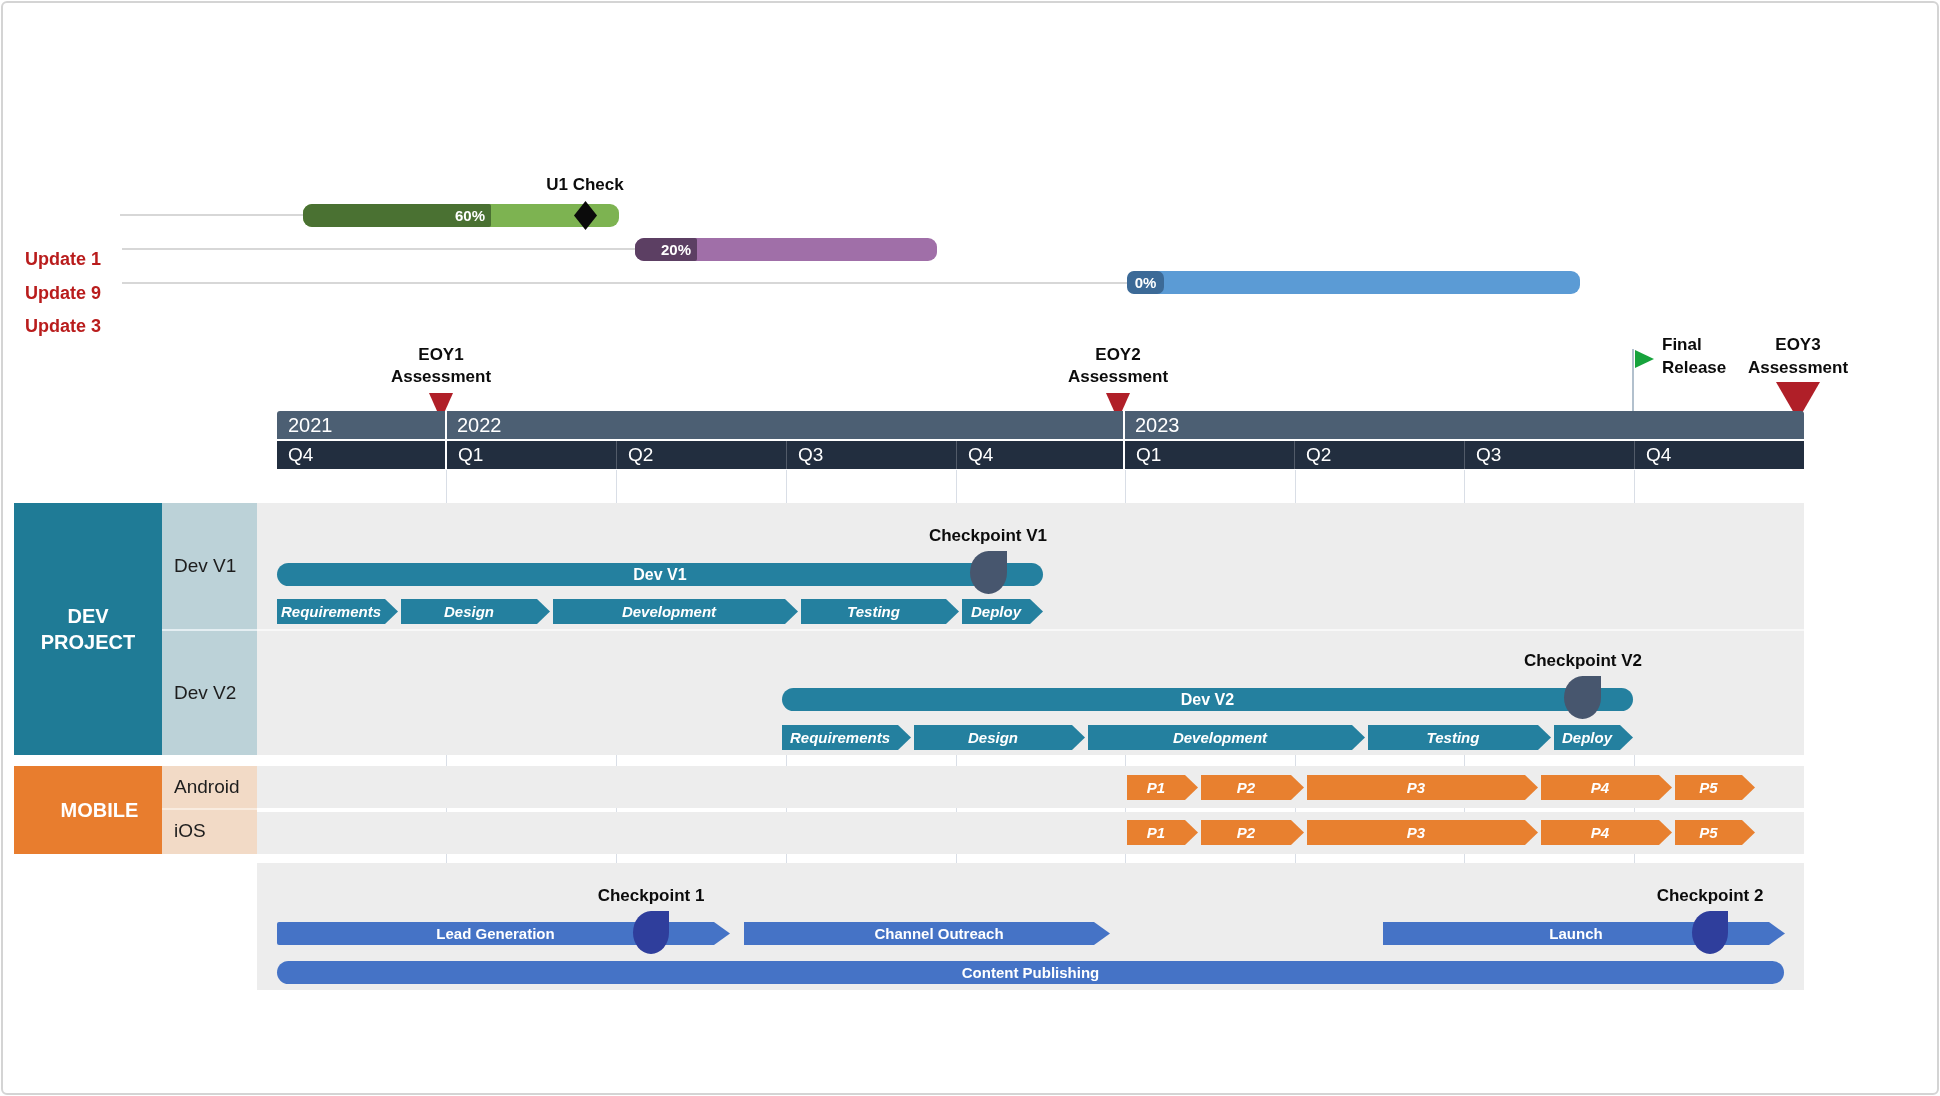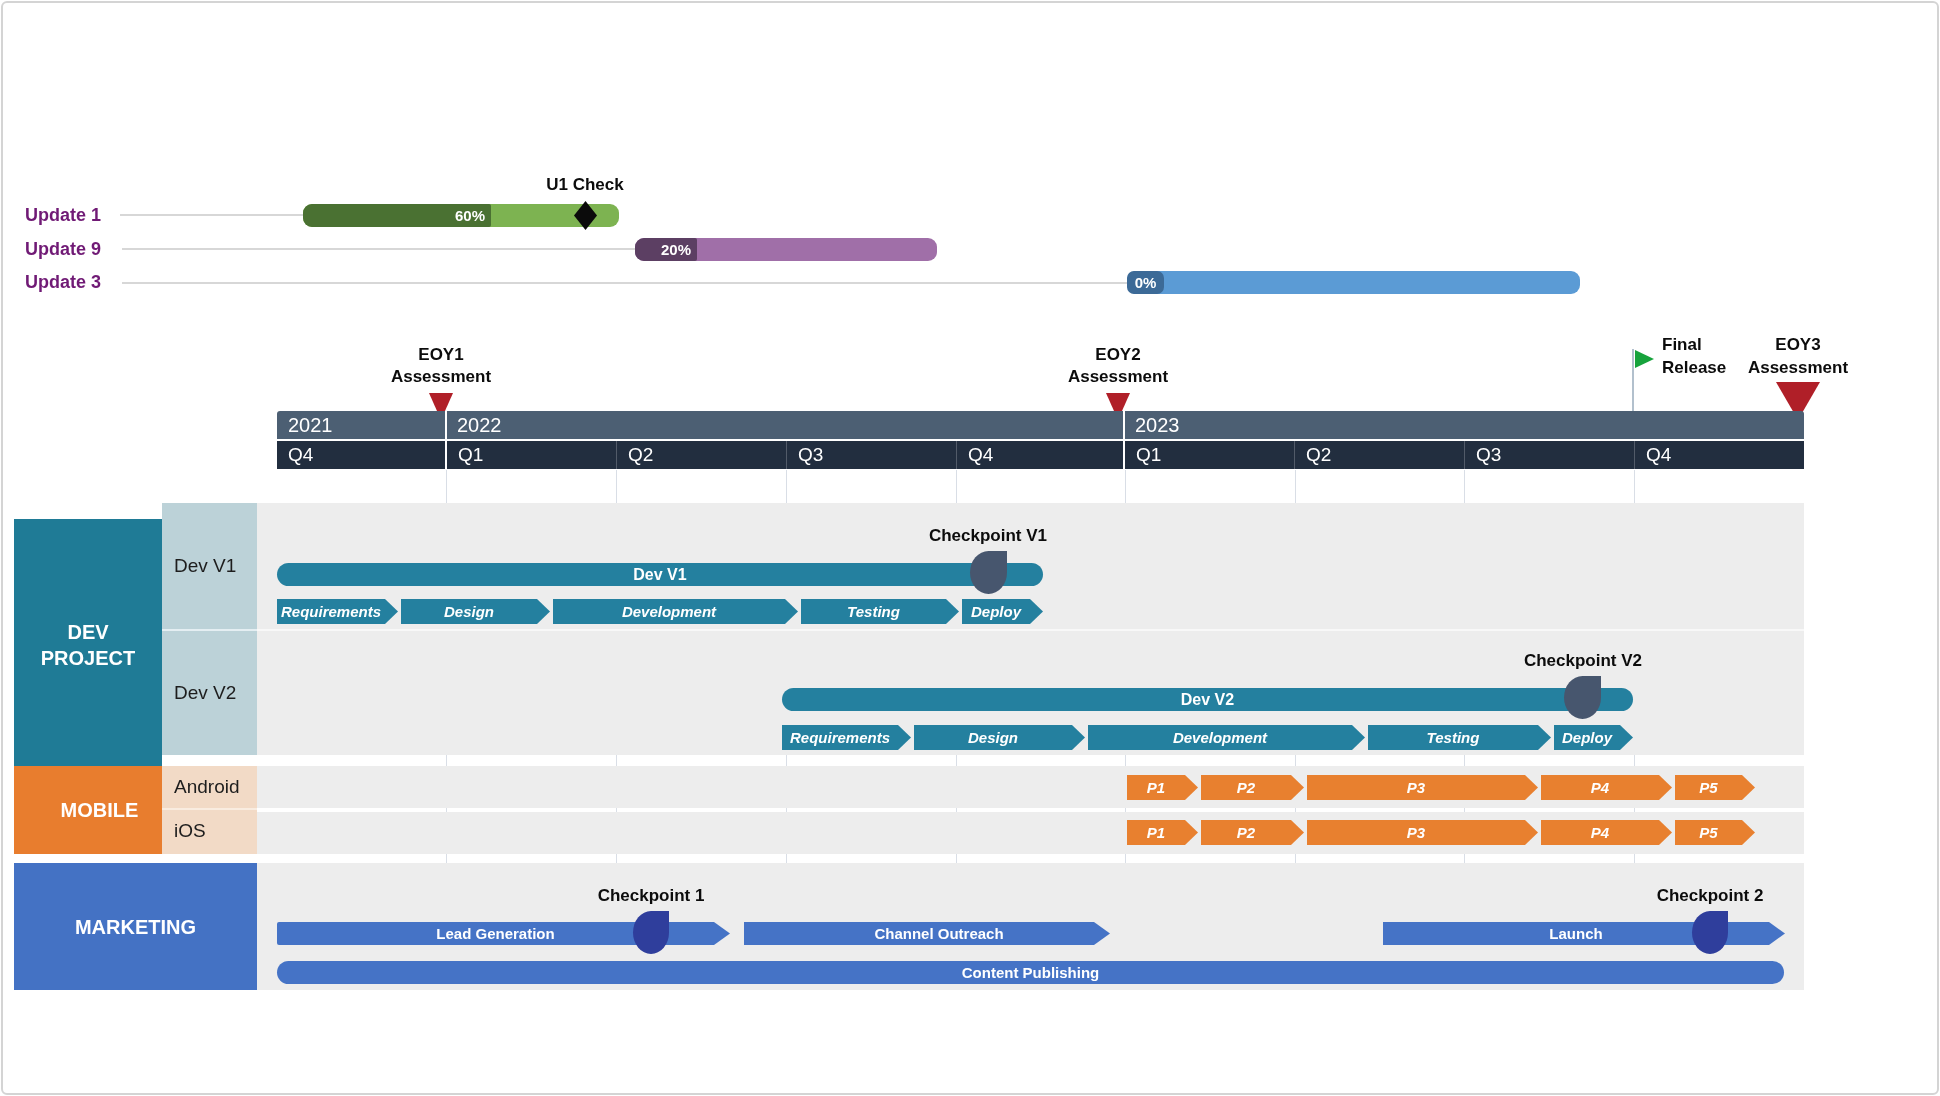"Update 1" .lbl { color: #701a75 -> #b91c1c; margin-top: none -> 44px }
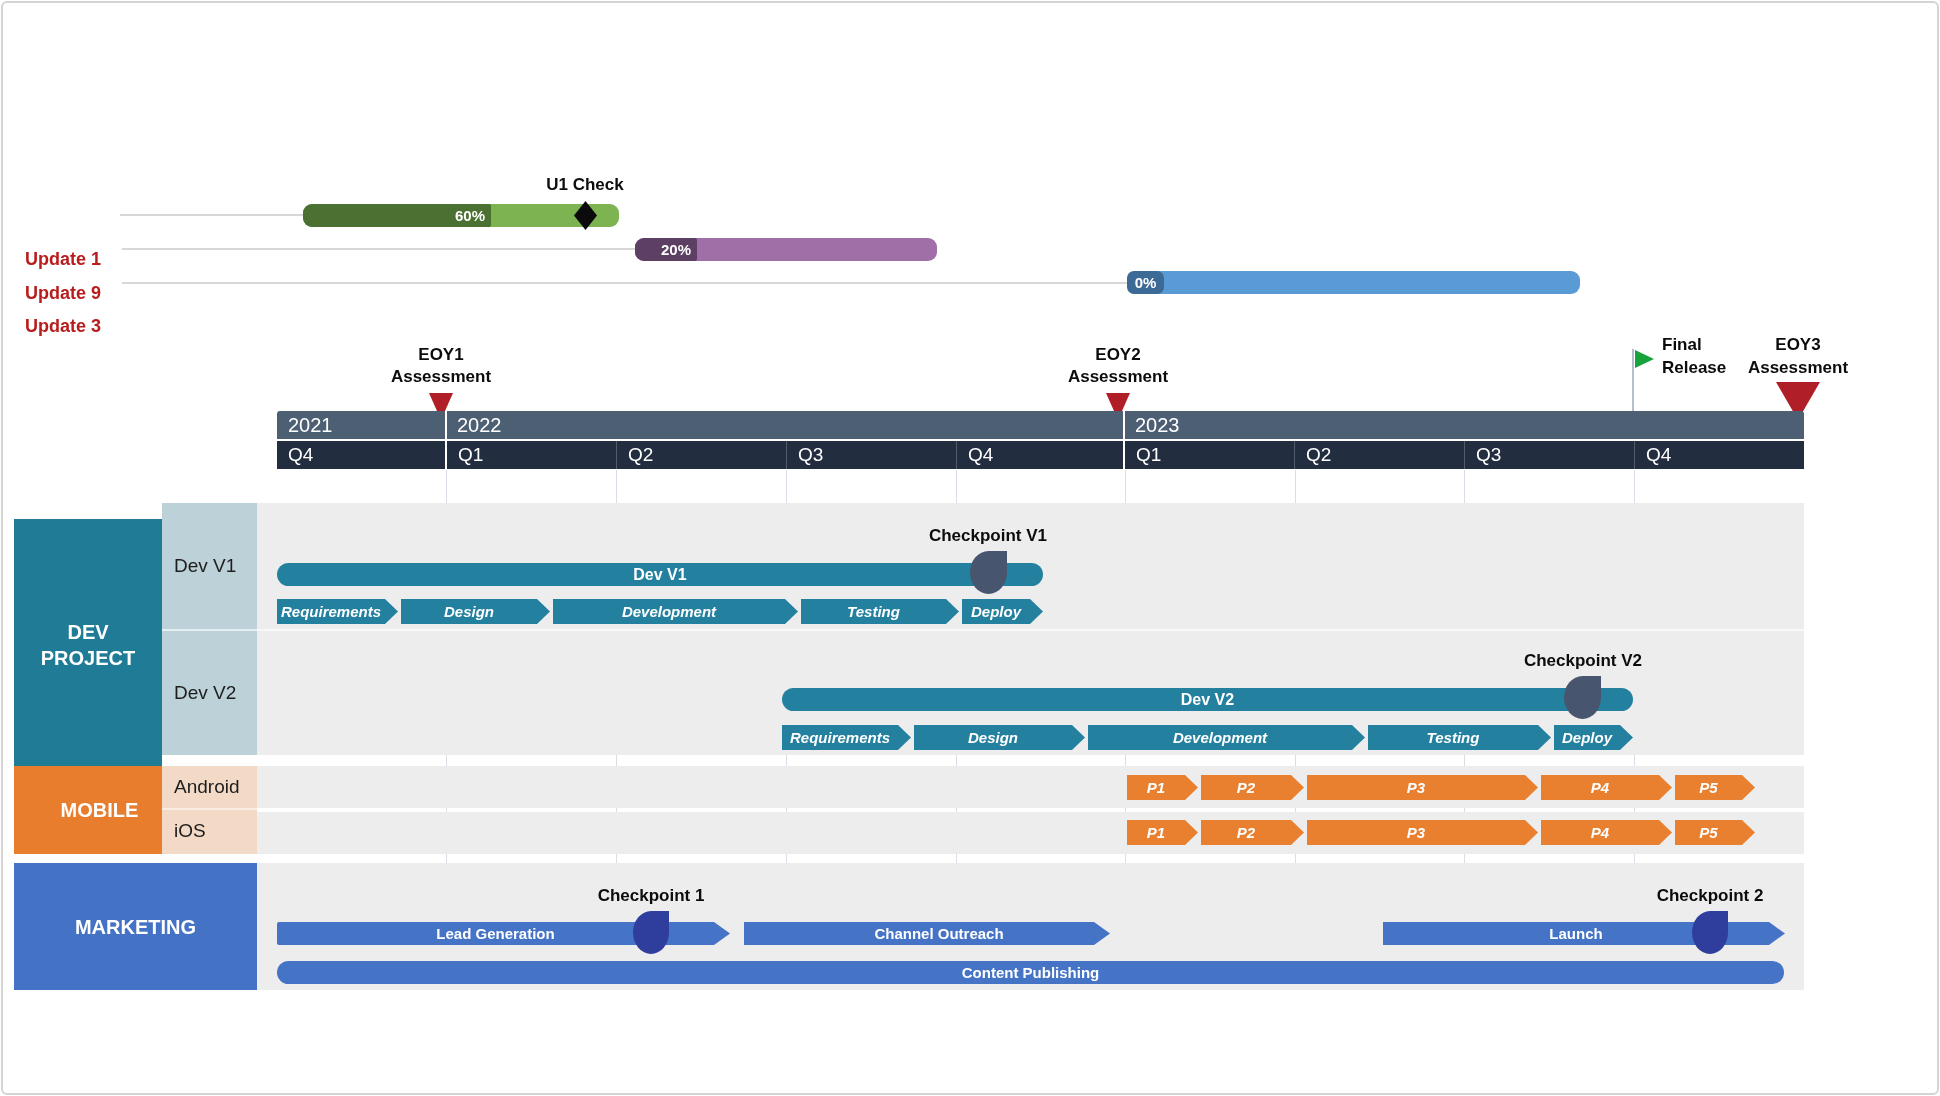"DEV" div.abs { top: 519px -> 503px }
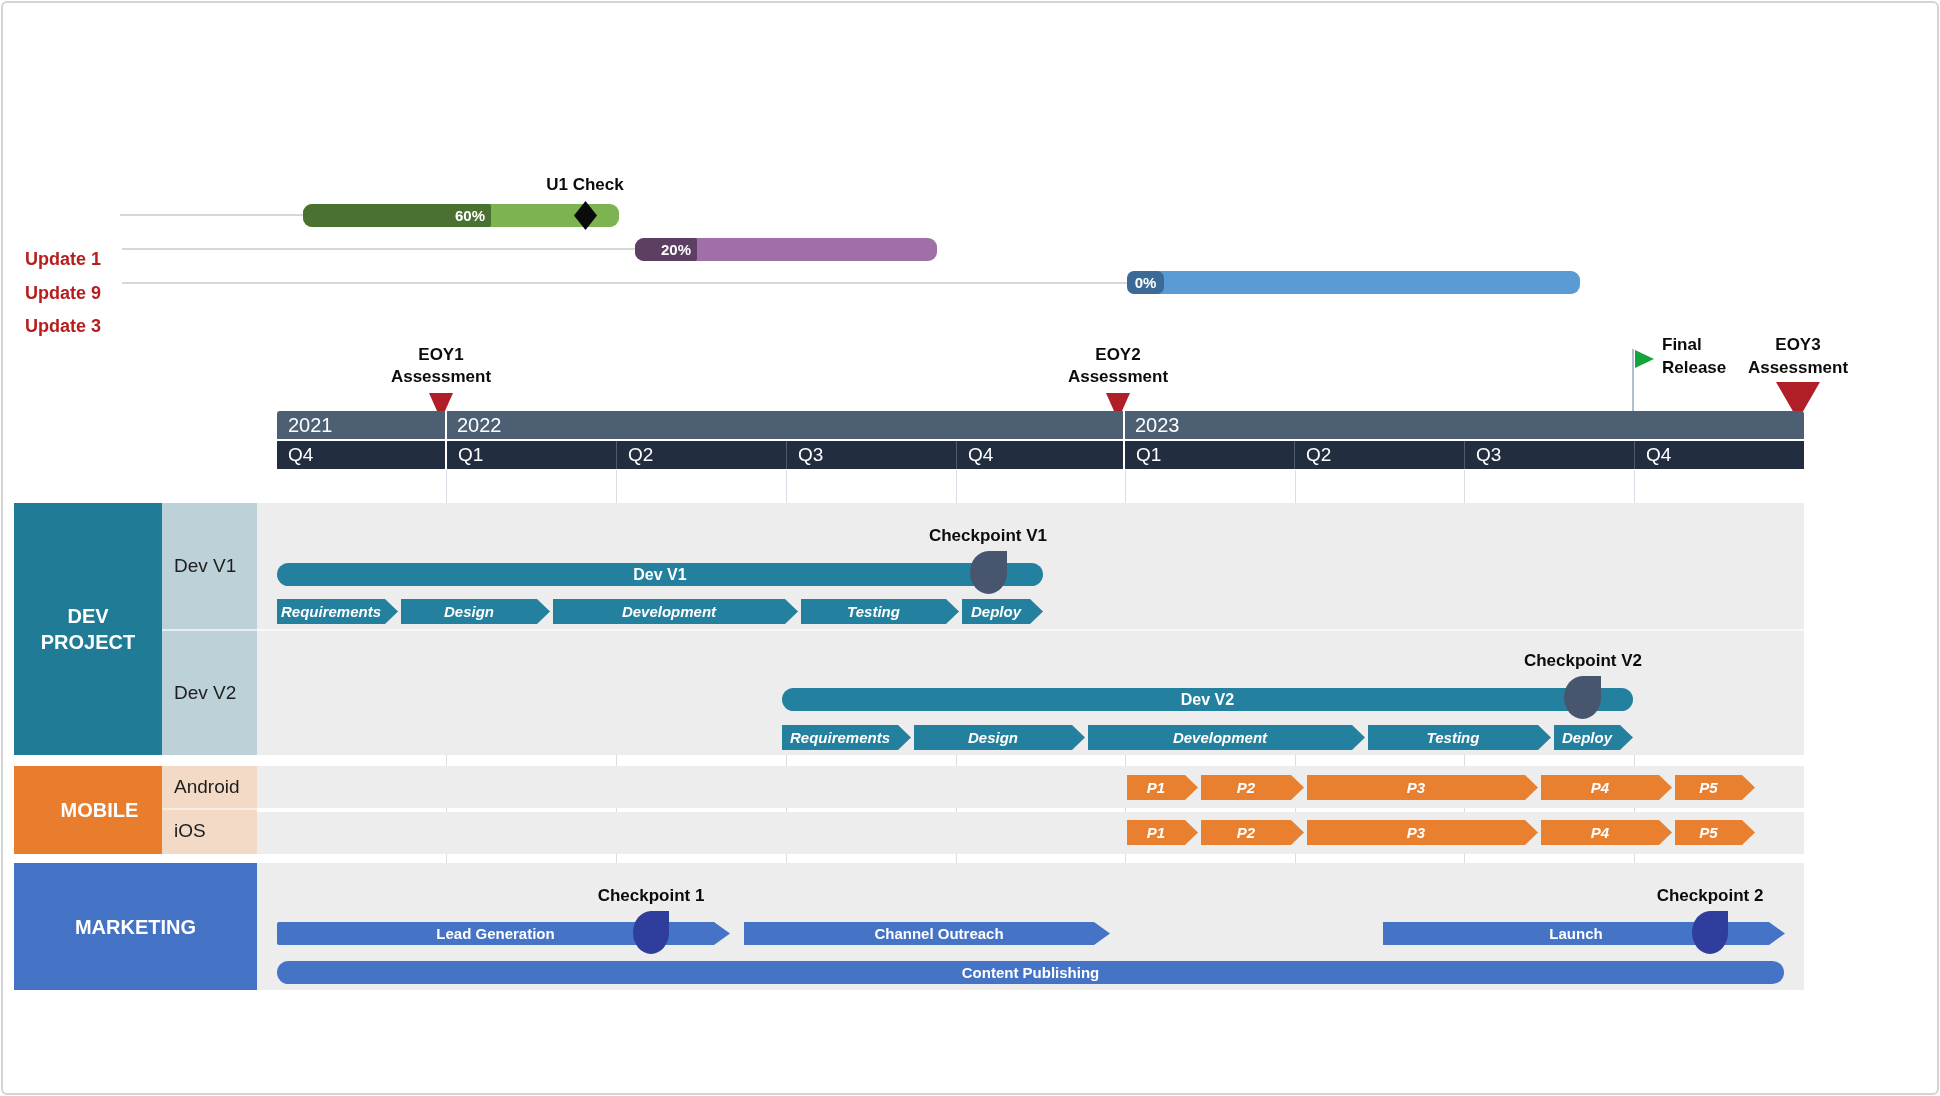"MARKETING" div.abs { html: <div> <div>MARKETING</div> </div> -> none }
